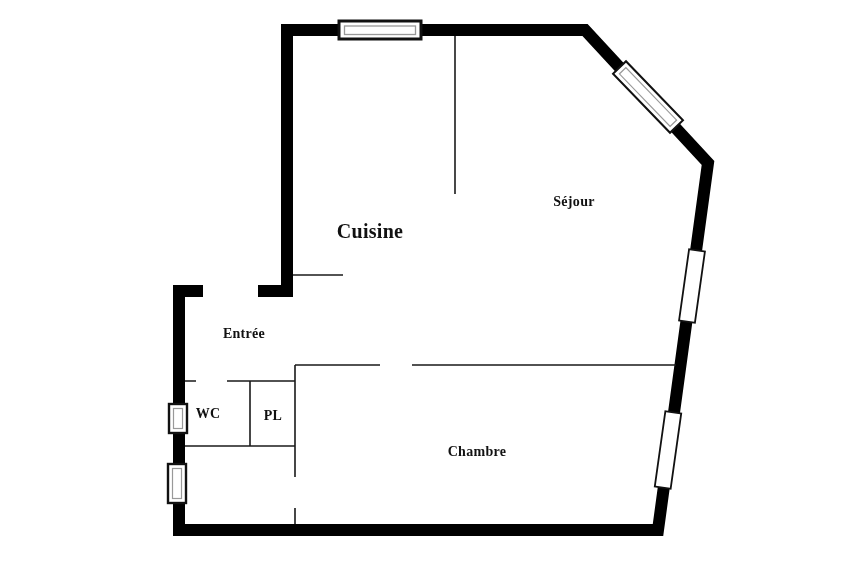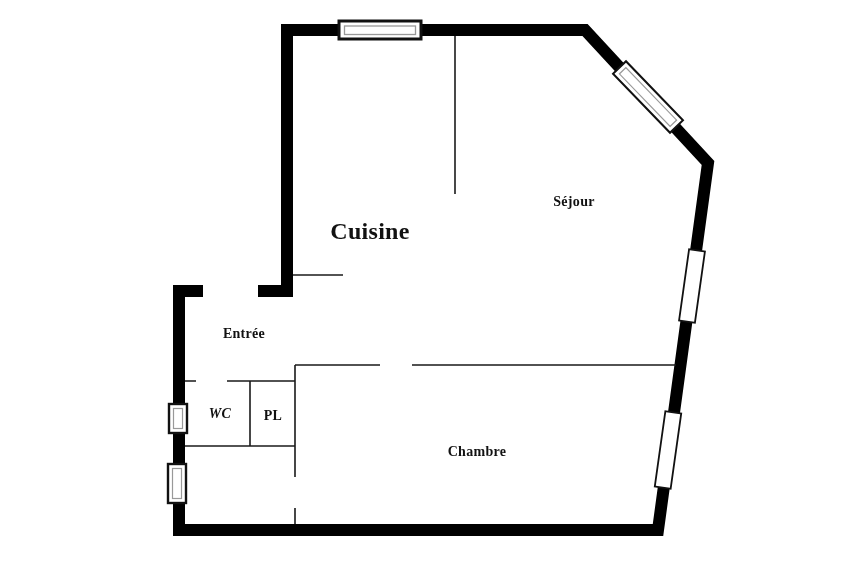"Cuisine" .room-label.small { font-size: 24px -> 20px }
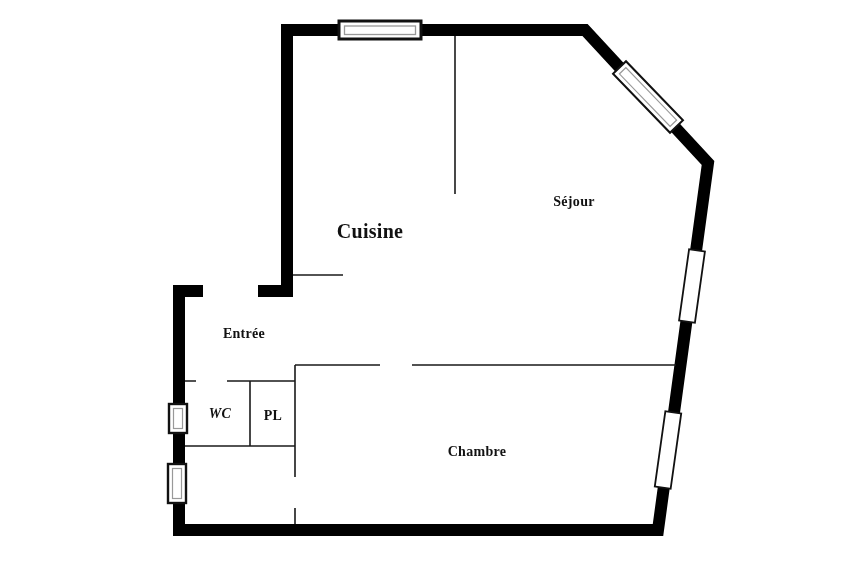"WC" div.room-label { font-style: italic -> none; left: 220px -> 208px }
